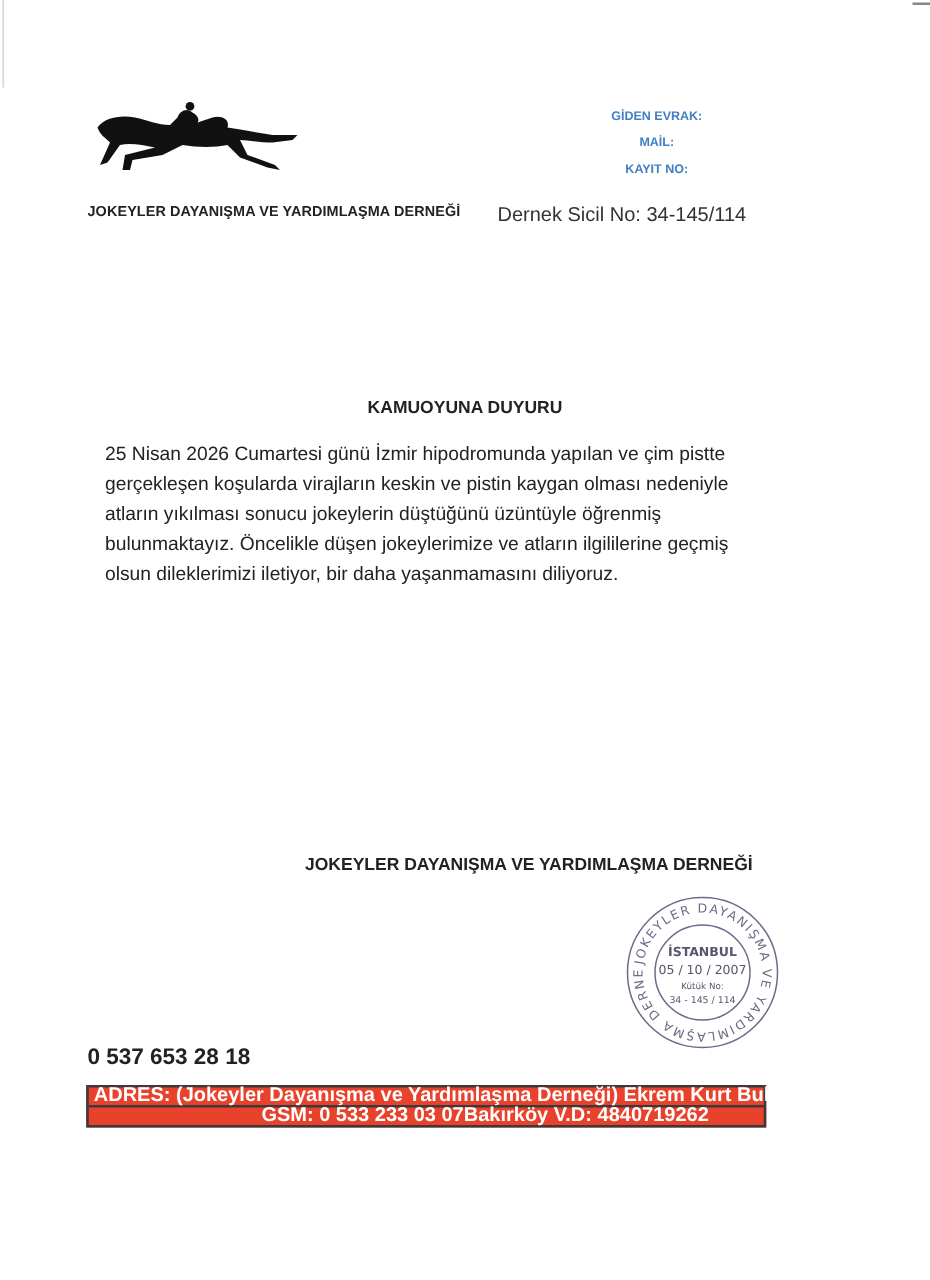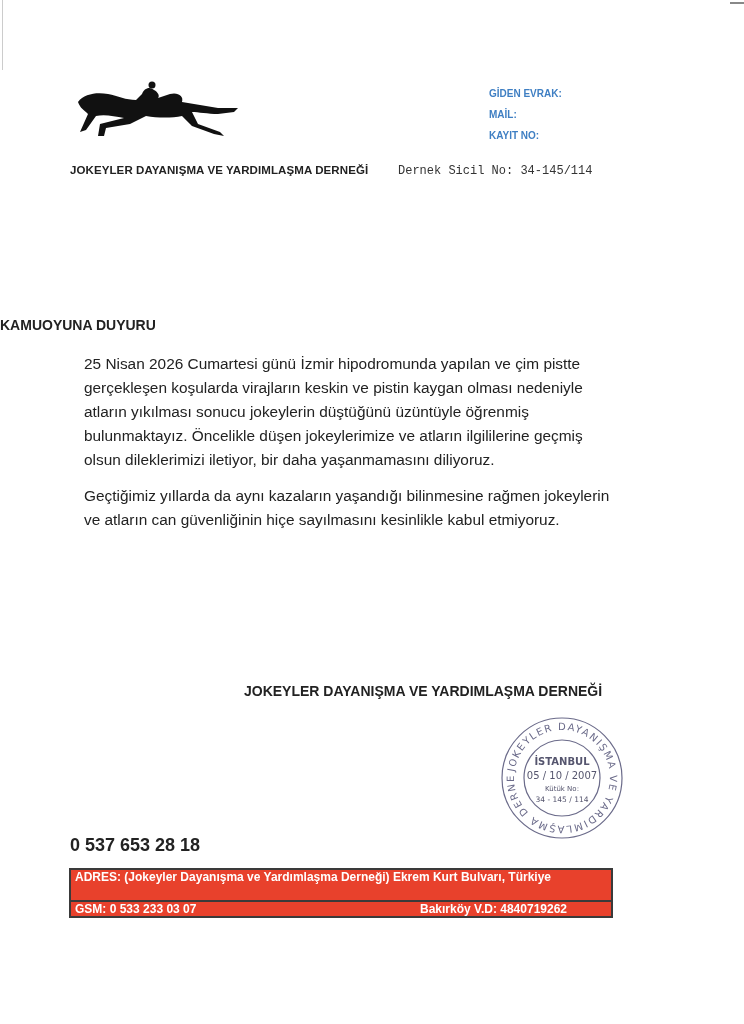"GİDEN EVRAK:" .meta-labels { text-align: none -> center }
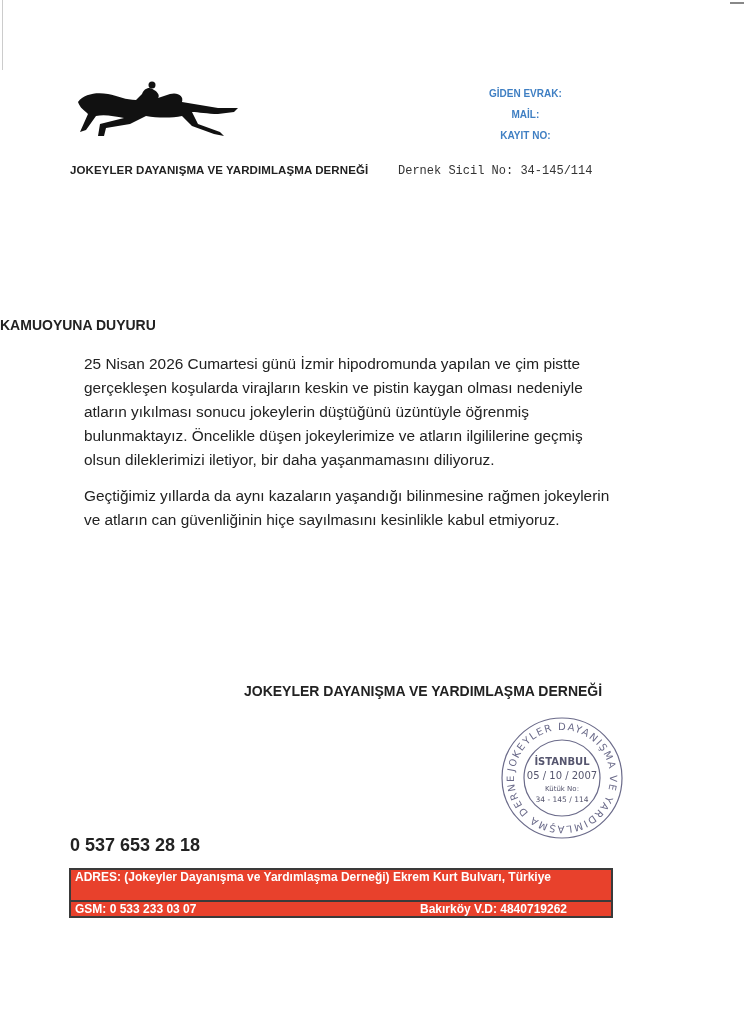"Dernek Sicil No: 34-145/114" .registry { font-family: Liberation Mono, monospace -> none; font-size: 12px -> 16px }
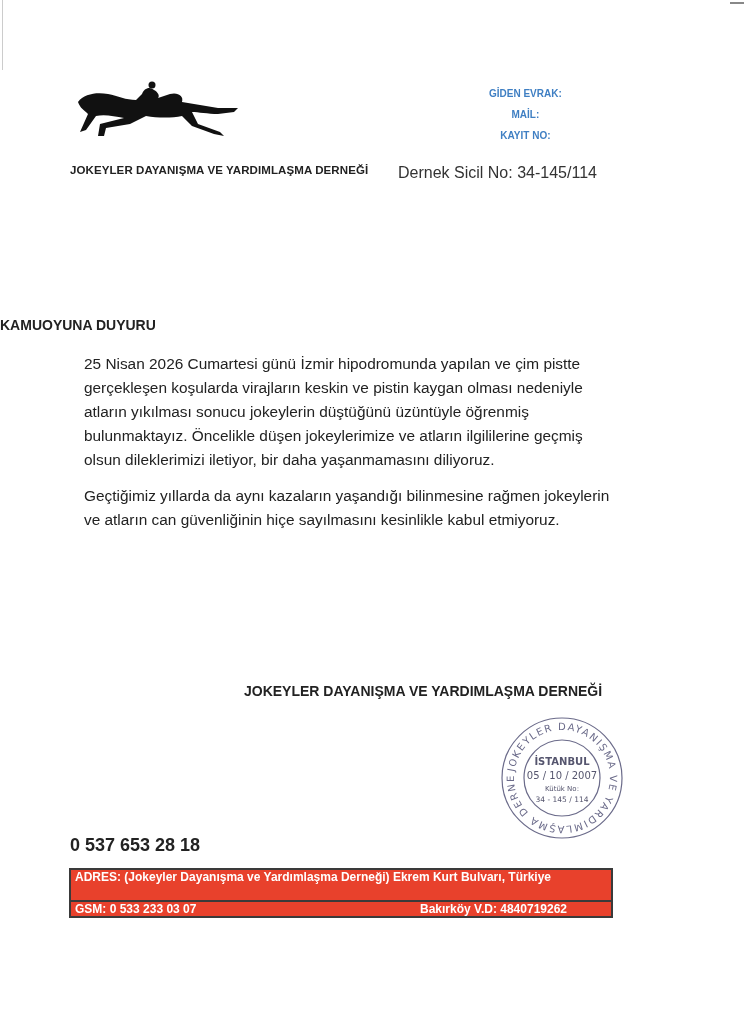"KAMUOYUNA DUYURU" .title { text-align: none -> center }
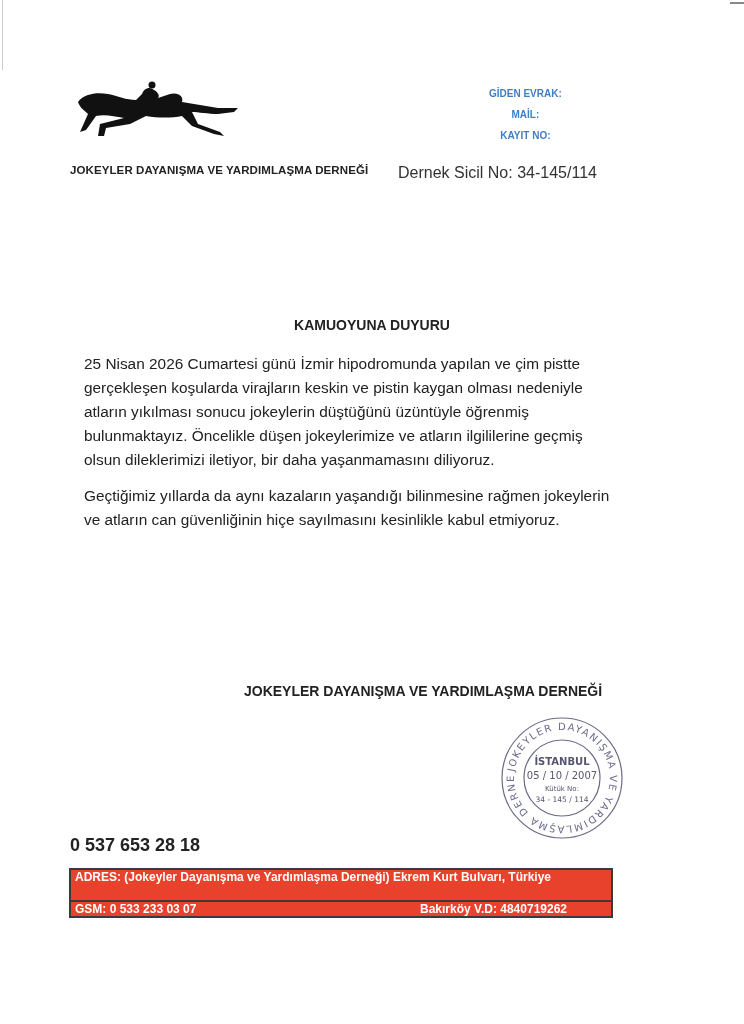"Geçtiğimiz yıllarda da aynı kazaların" p { html: <p>Geçtiğimiz yıllarda da aynı kazaların yaşandığı bilinmesine rağmen jokeylerin ve atların can güvenliğinin hiçe sayılmasını kesinlikle kabul etmiyoruz.</p> -> none }
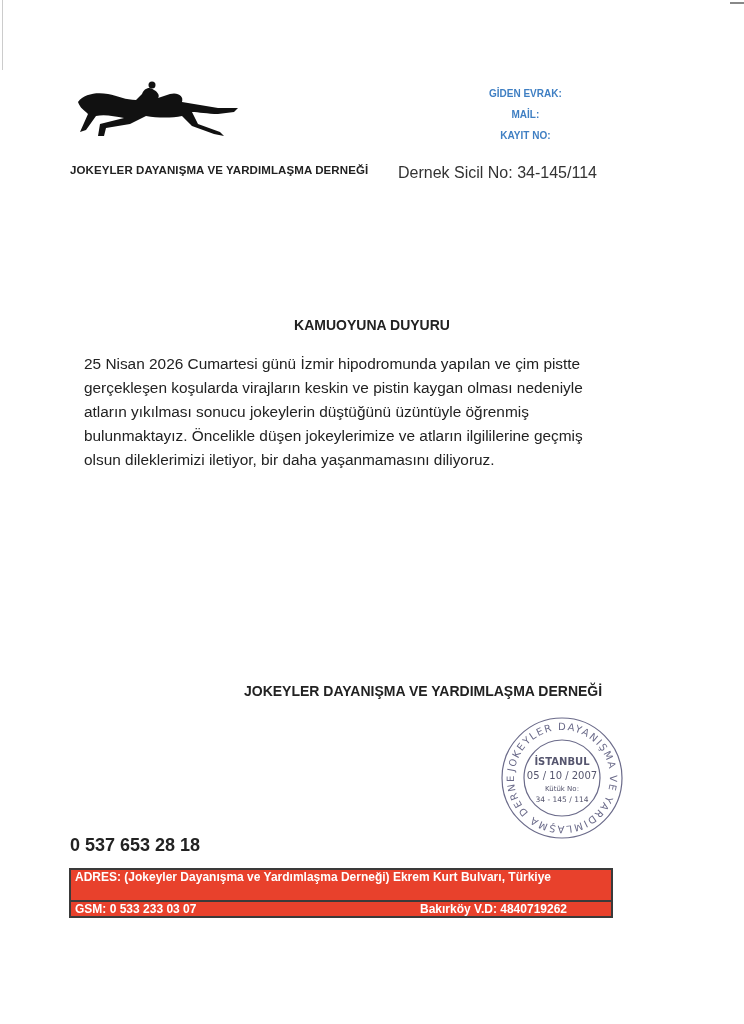"ADRES: (Jokeyler Dayanışma ve" .footer { font-size: 12px -> 16px }
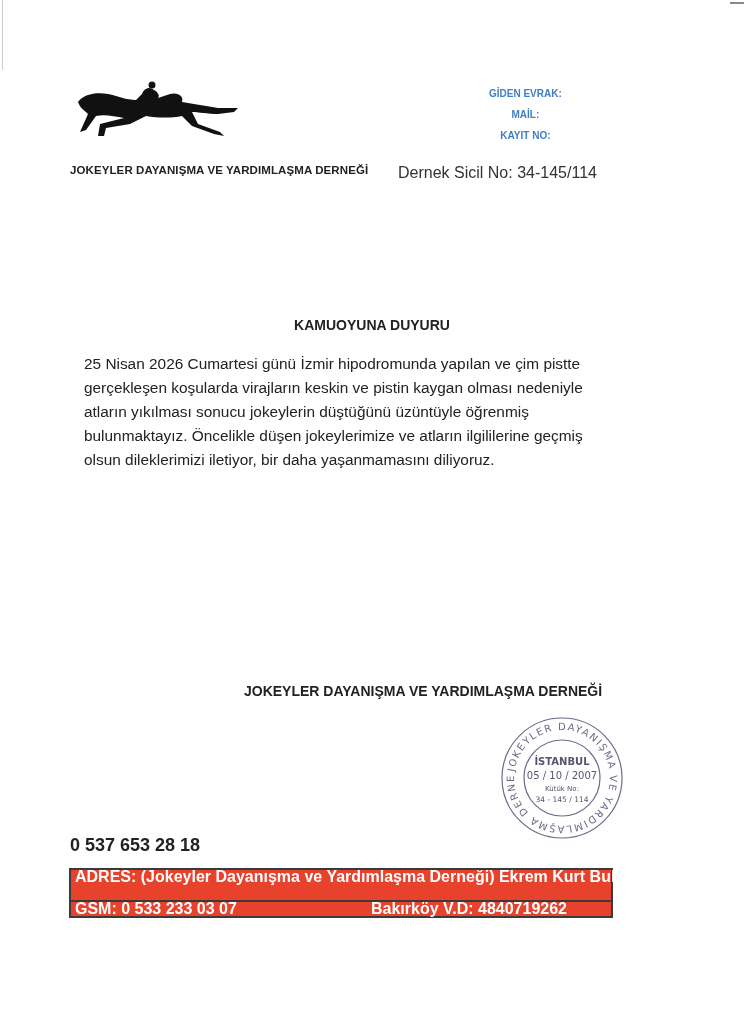"GSM: 0 533 233 03" .footer .split { justify-content: space-between -> flex-end; margin-top: 16px -> none }
